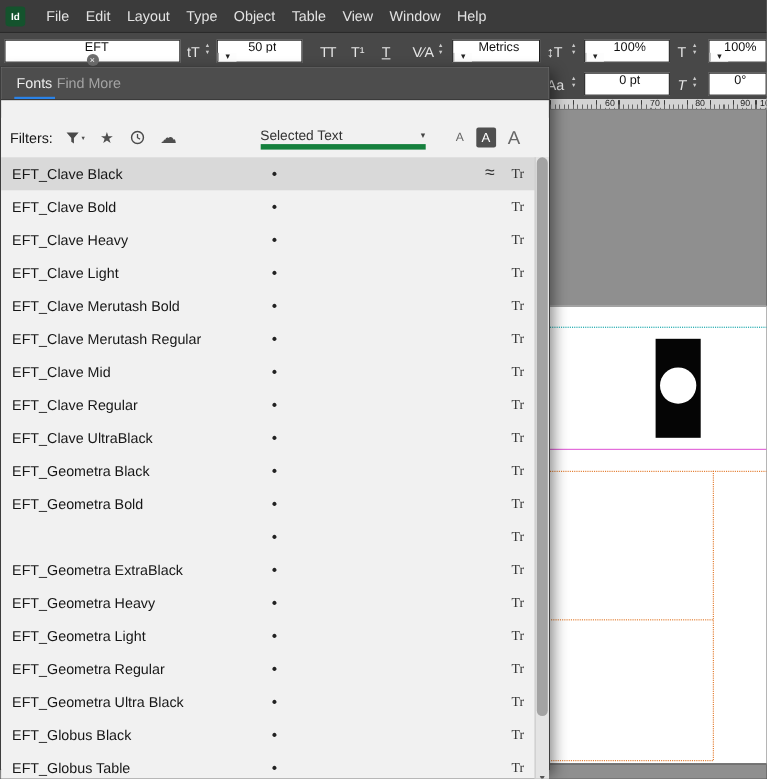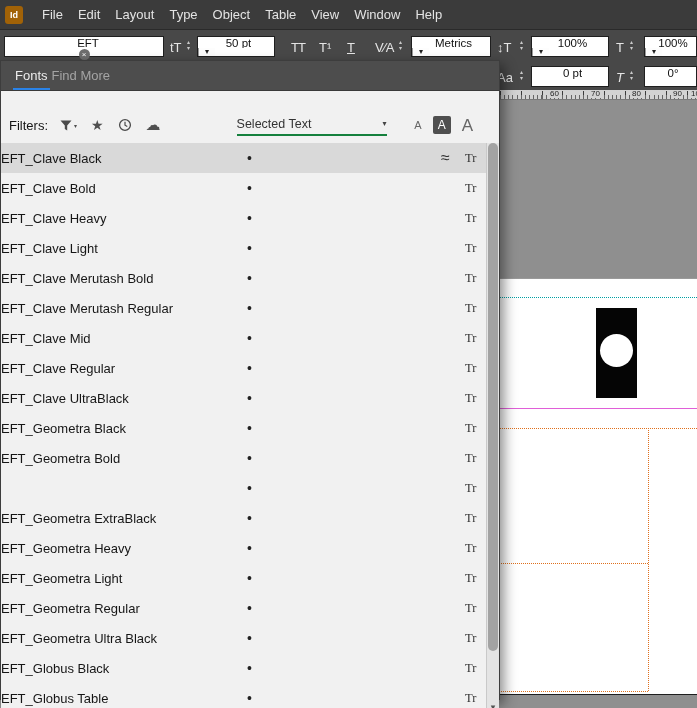"Id" .applogo { background: #a16207 -> #14532d }
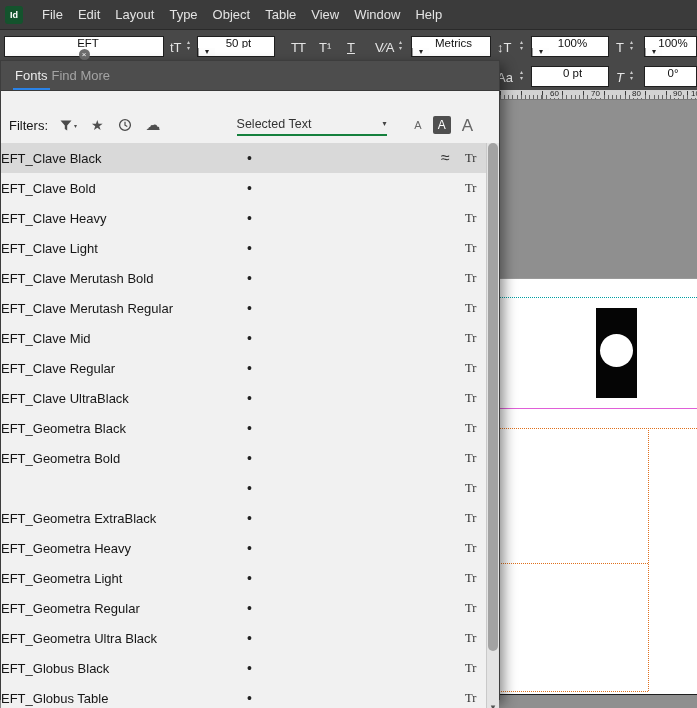"Selected Text" .seltext { border-bottom: 2px solid #15803d -> 5px solid #15803d }
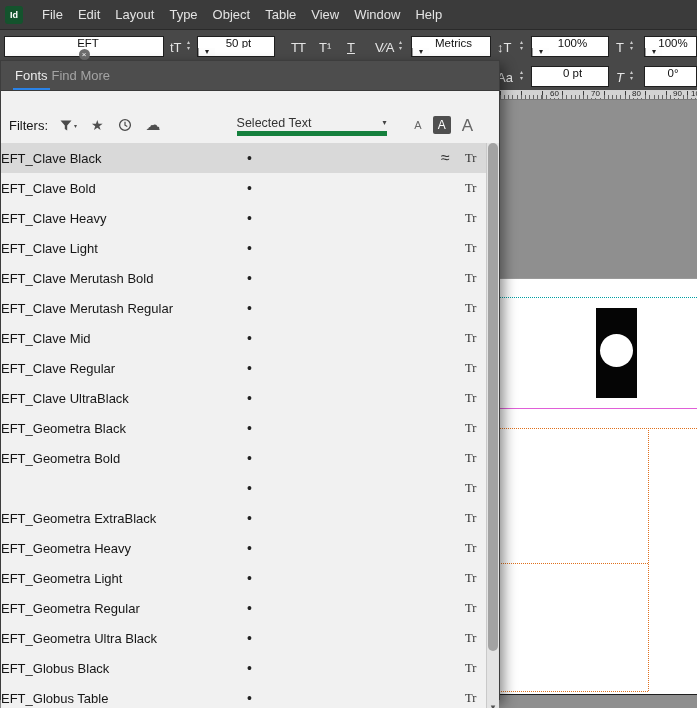"EFT_Clave Black" .frow { padding-left: none -> 10px }
